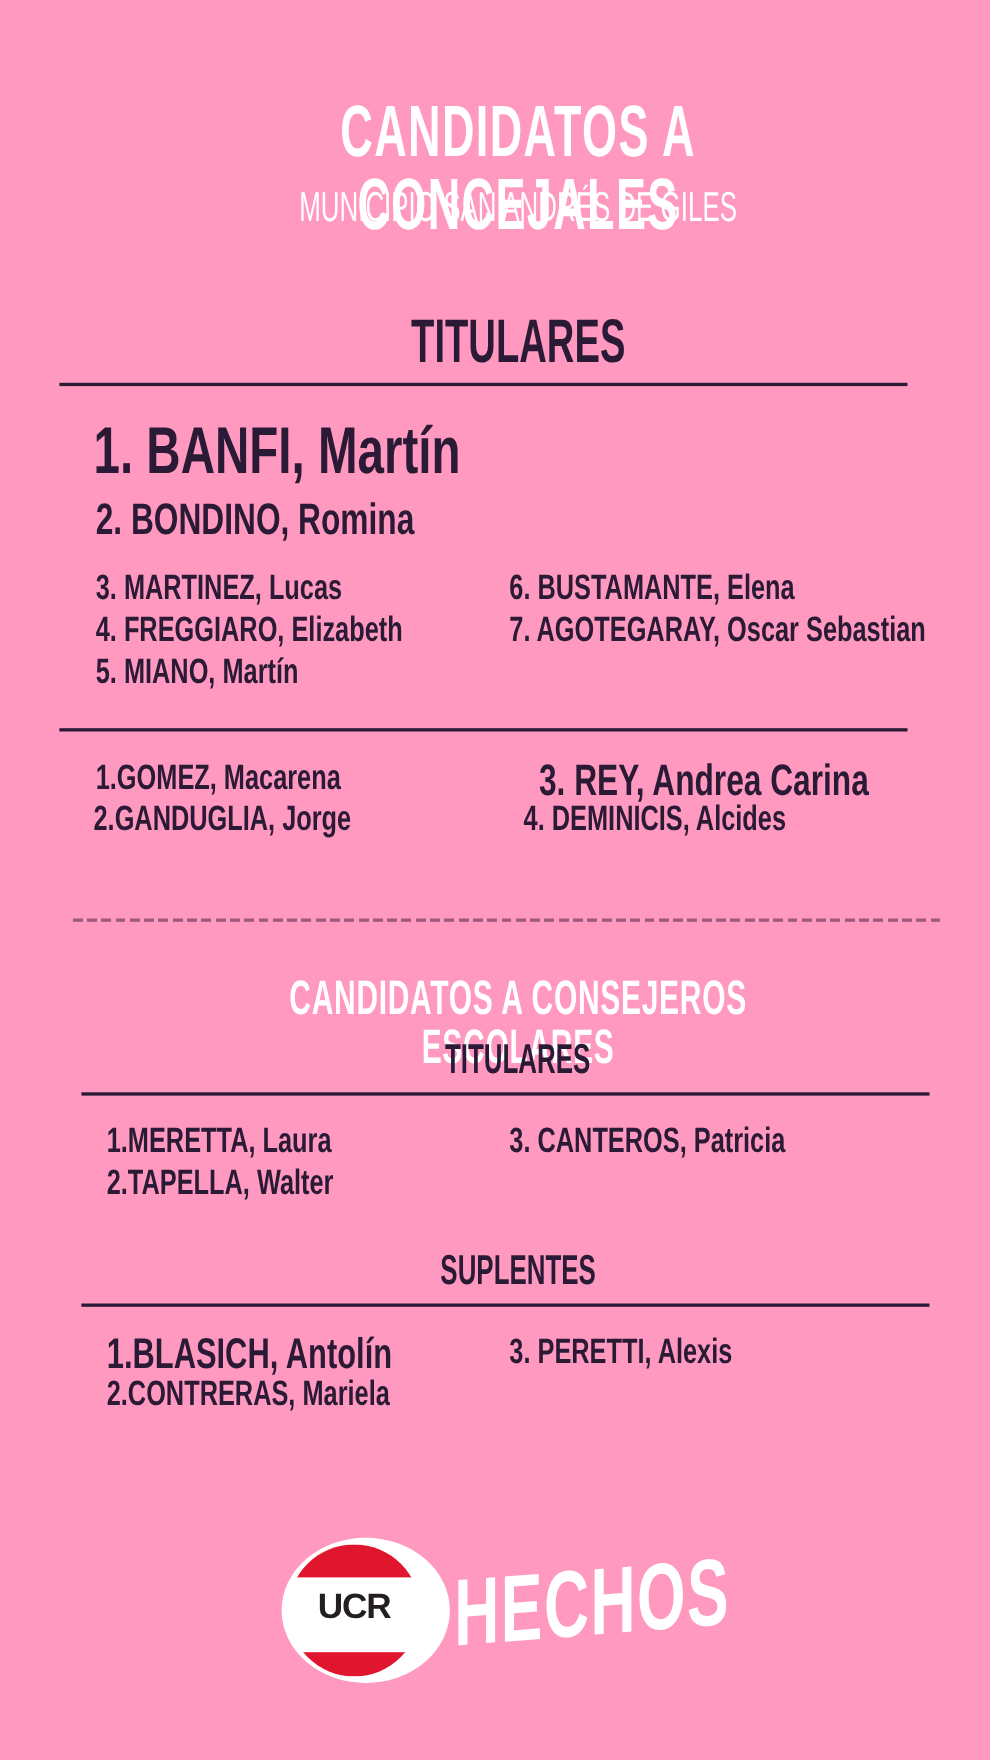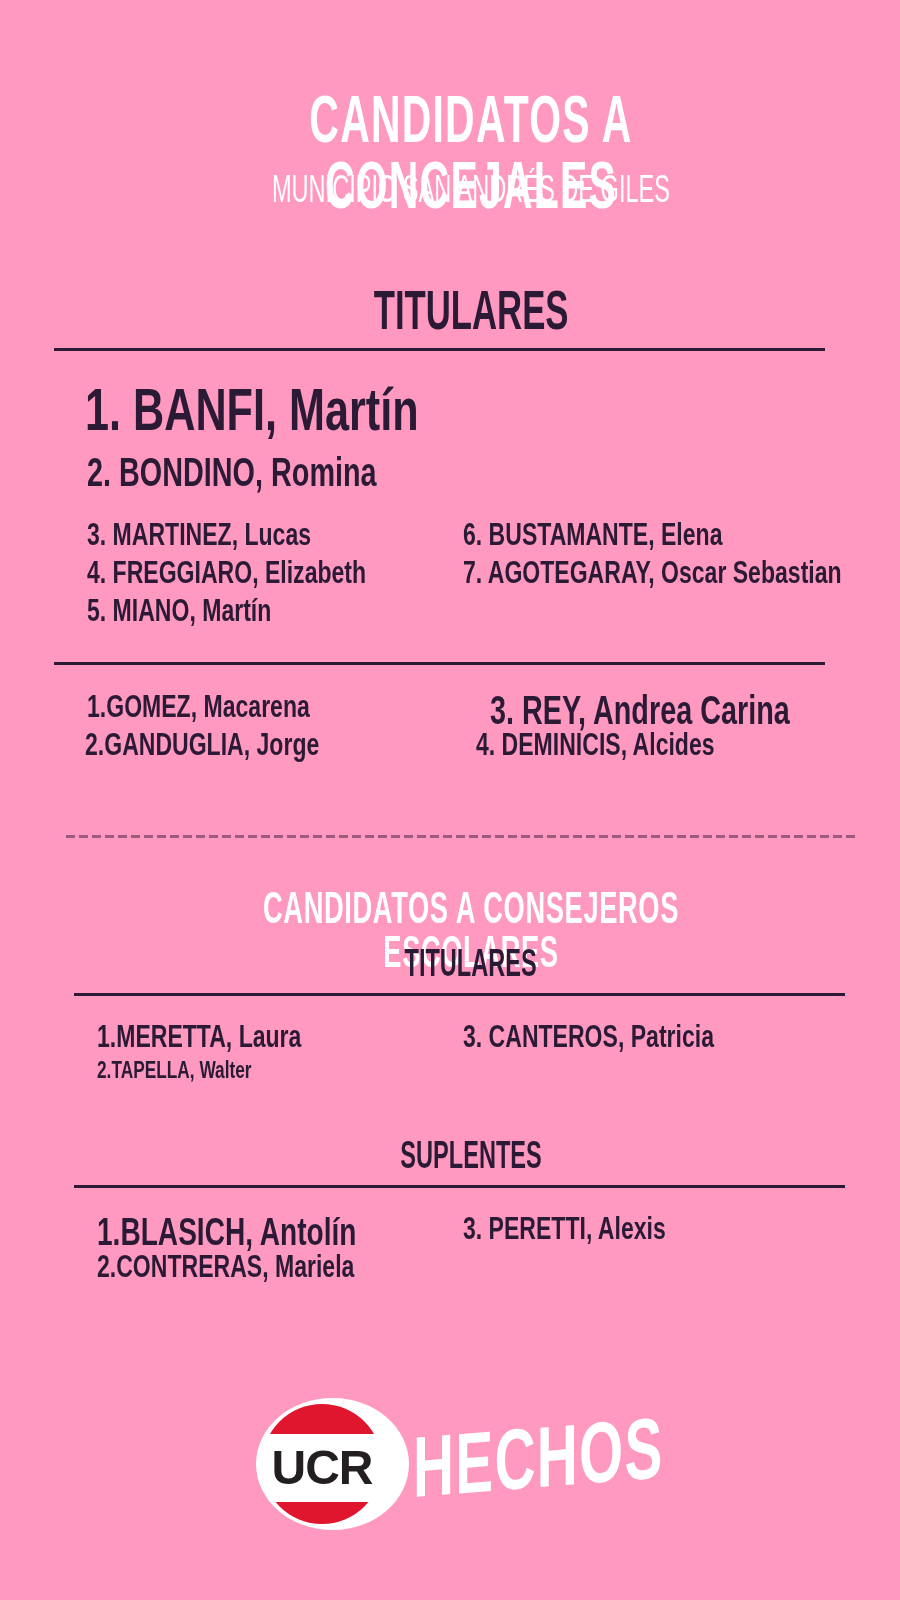"2.TAPELLA, Walter" div.abs { font-size: 24px -> 32px }
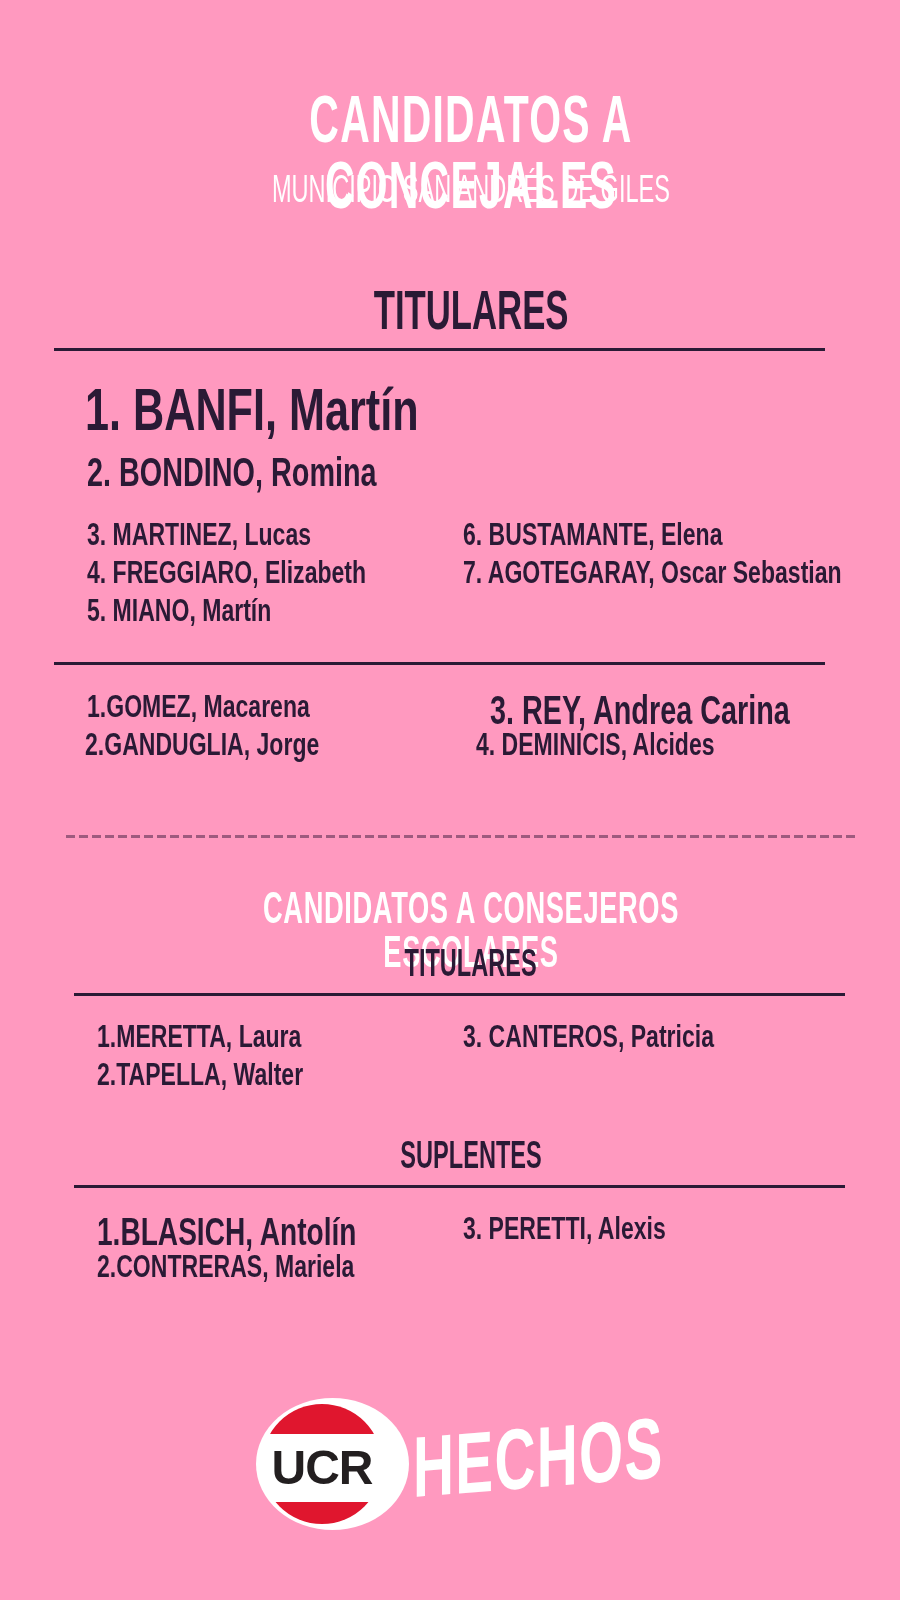"UCR" .ucr-text { font-size: 48px -> 32px }
